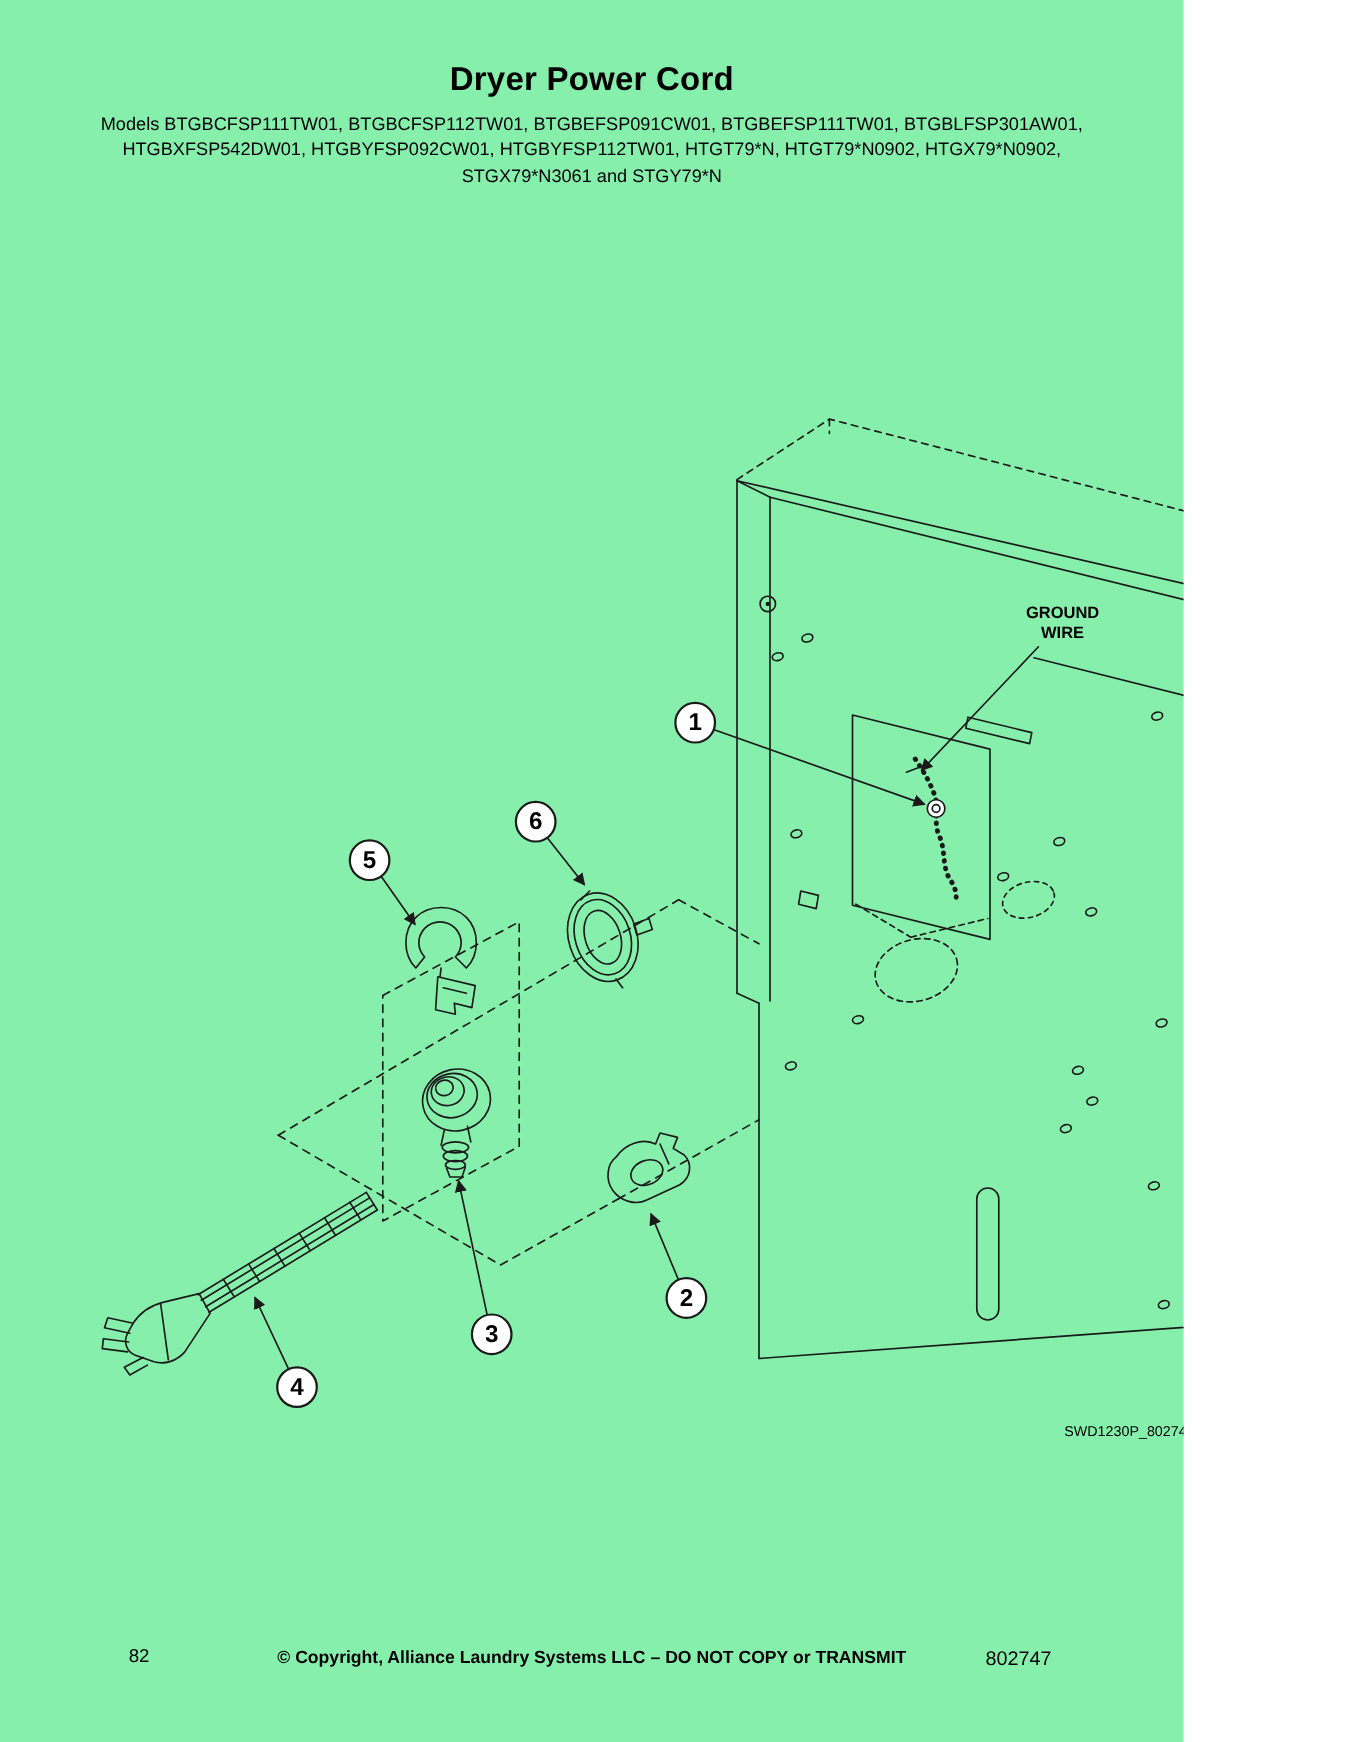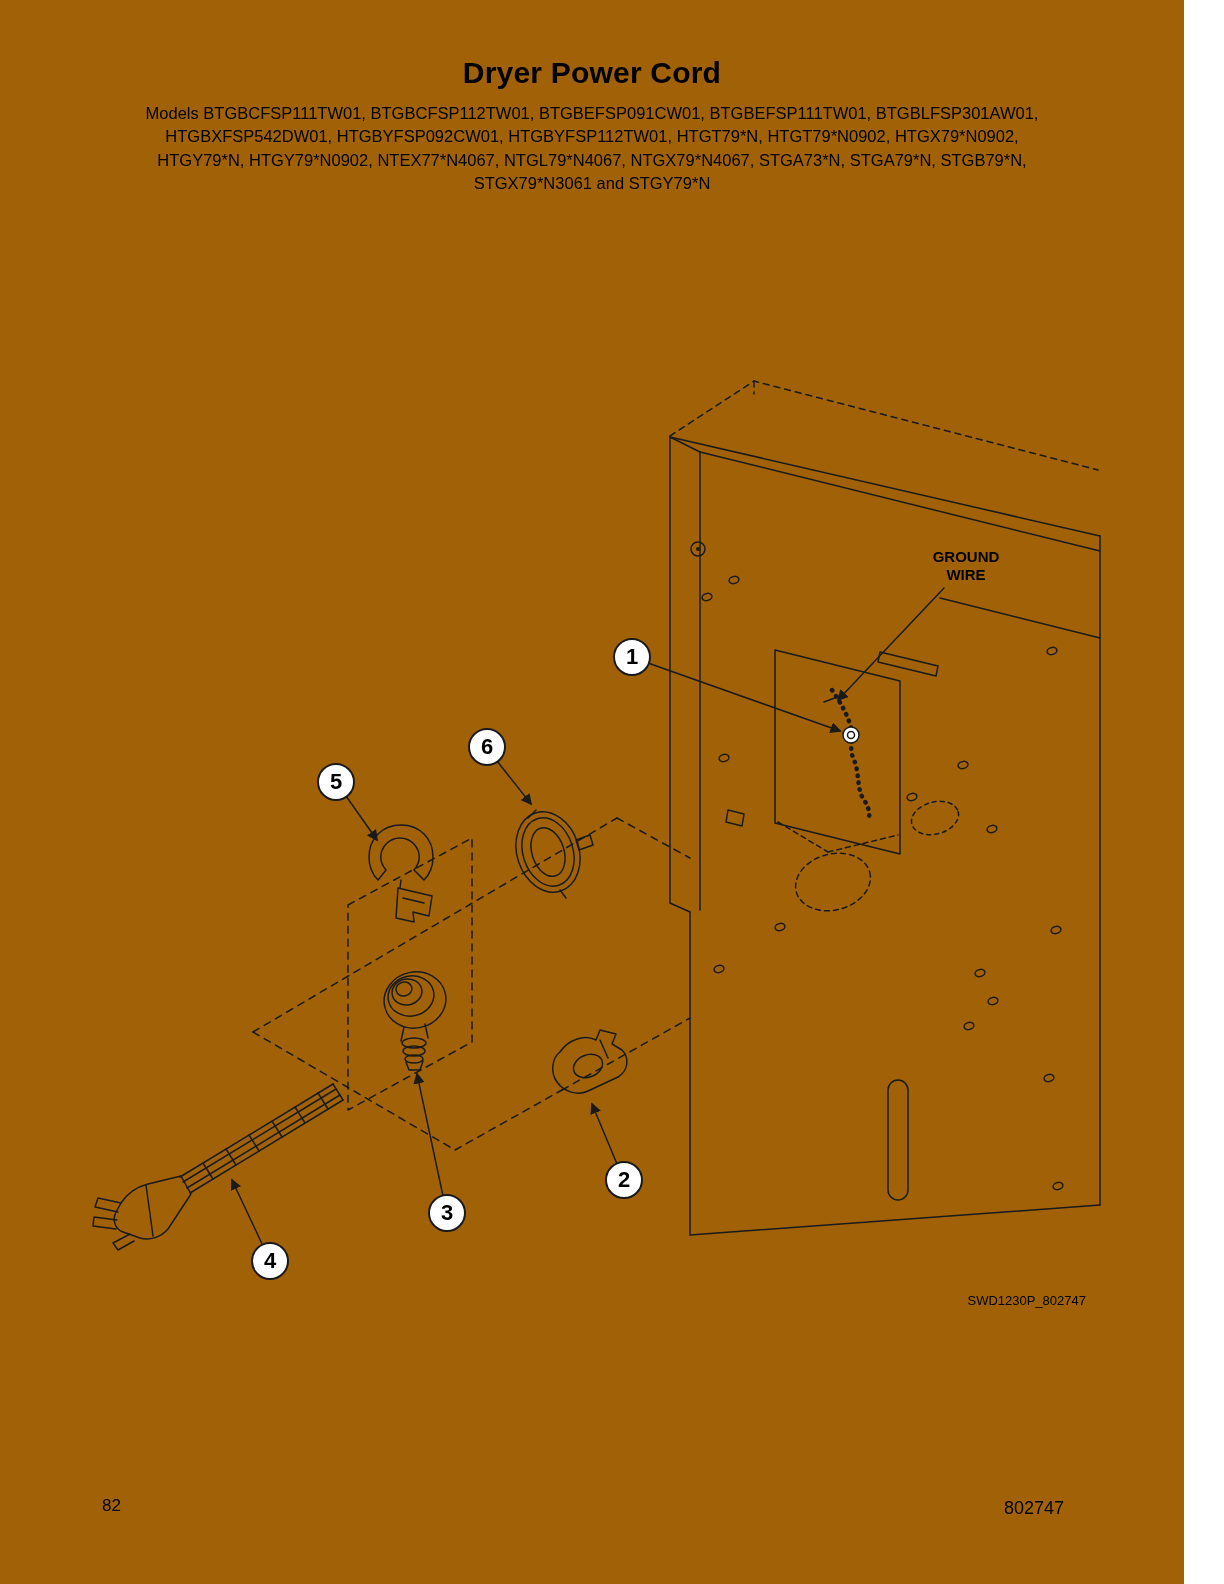"Dryer Power Cord" .page { background: #a16207 -> #86efac; width: 1184px -> 1076px }
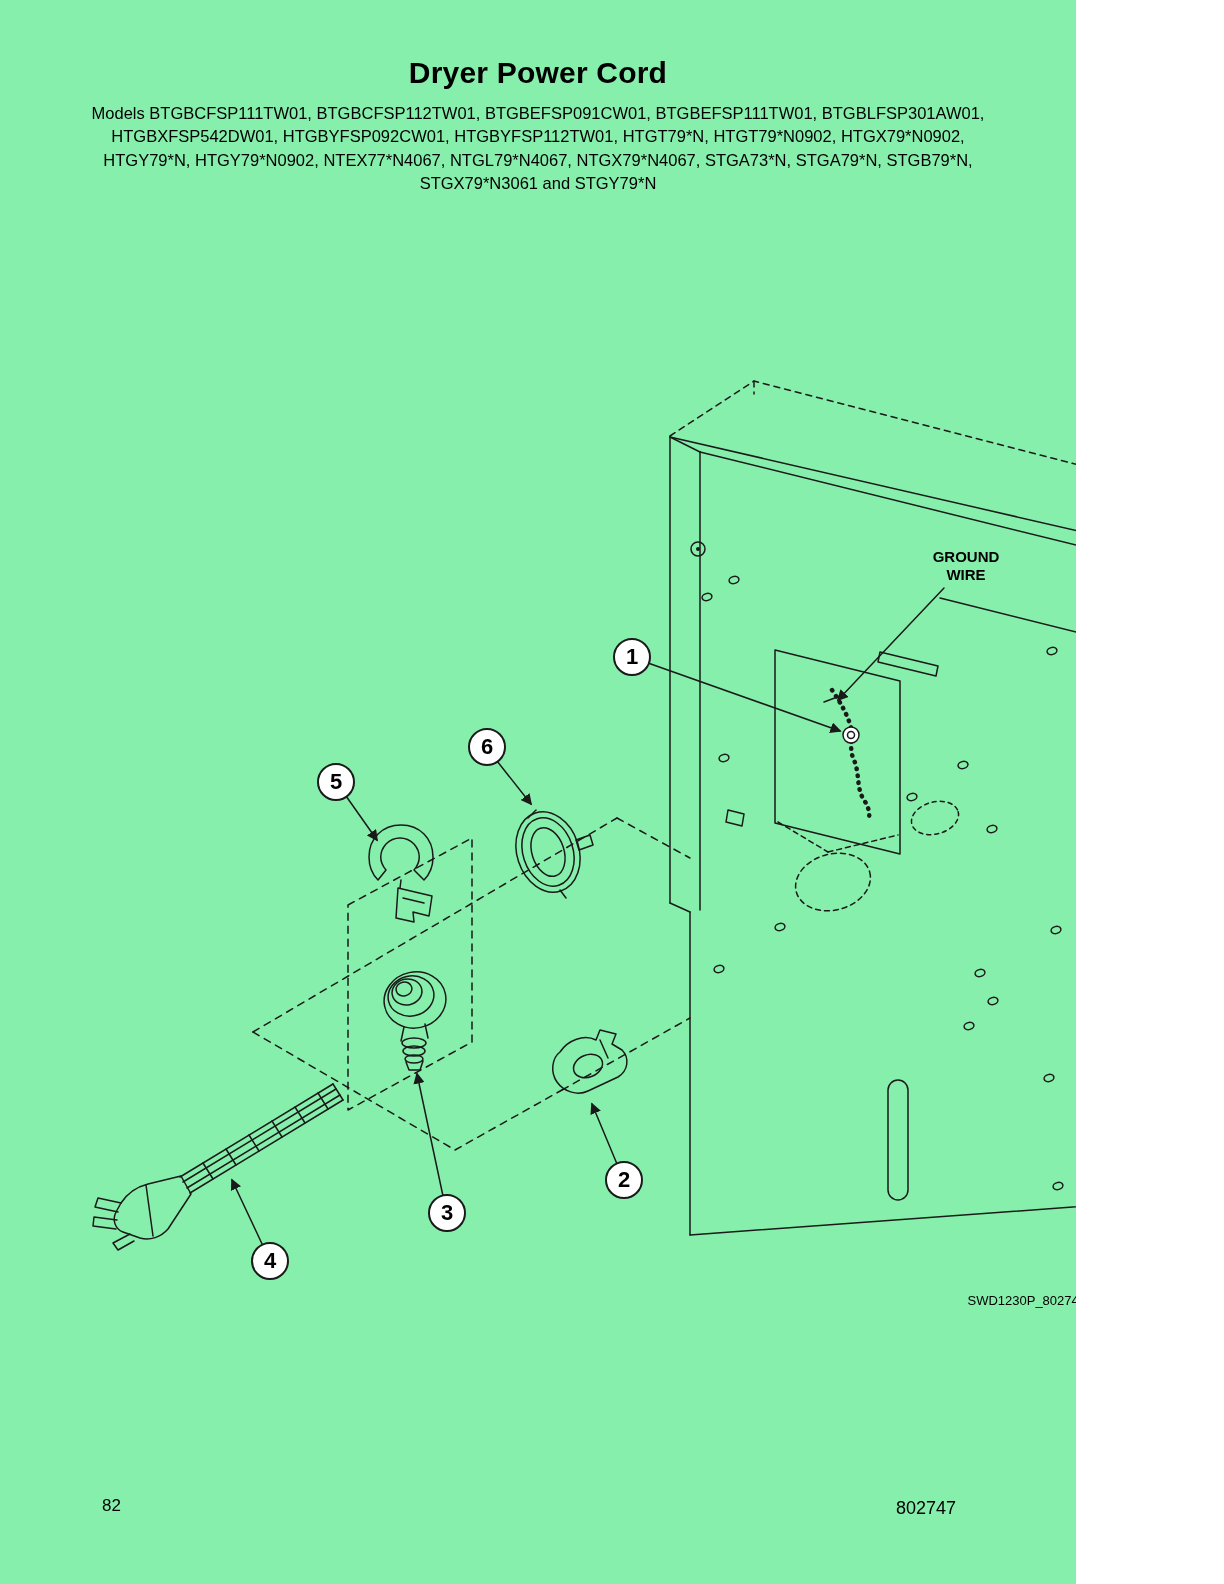"HTGY79*N, HTGY79*N0902, NTEX77*N4067," div { html: <div>HTGY79*N, HTGY79*N0902, NTEX77*N4067, NTGL79*N4067, NTGX79*N4067, STGA73*N, STGA79*N, STGB79*N,</div> -> none }
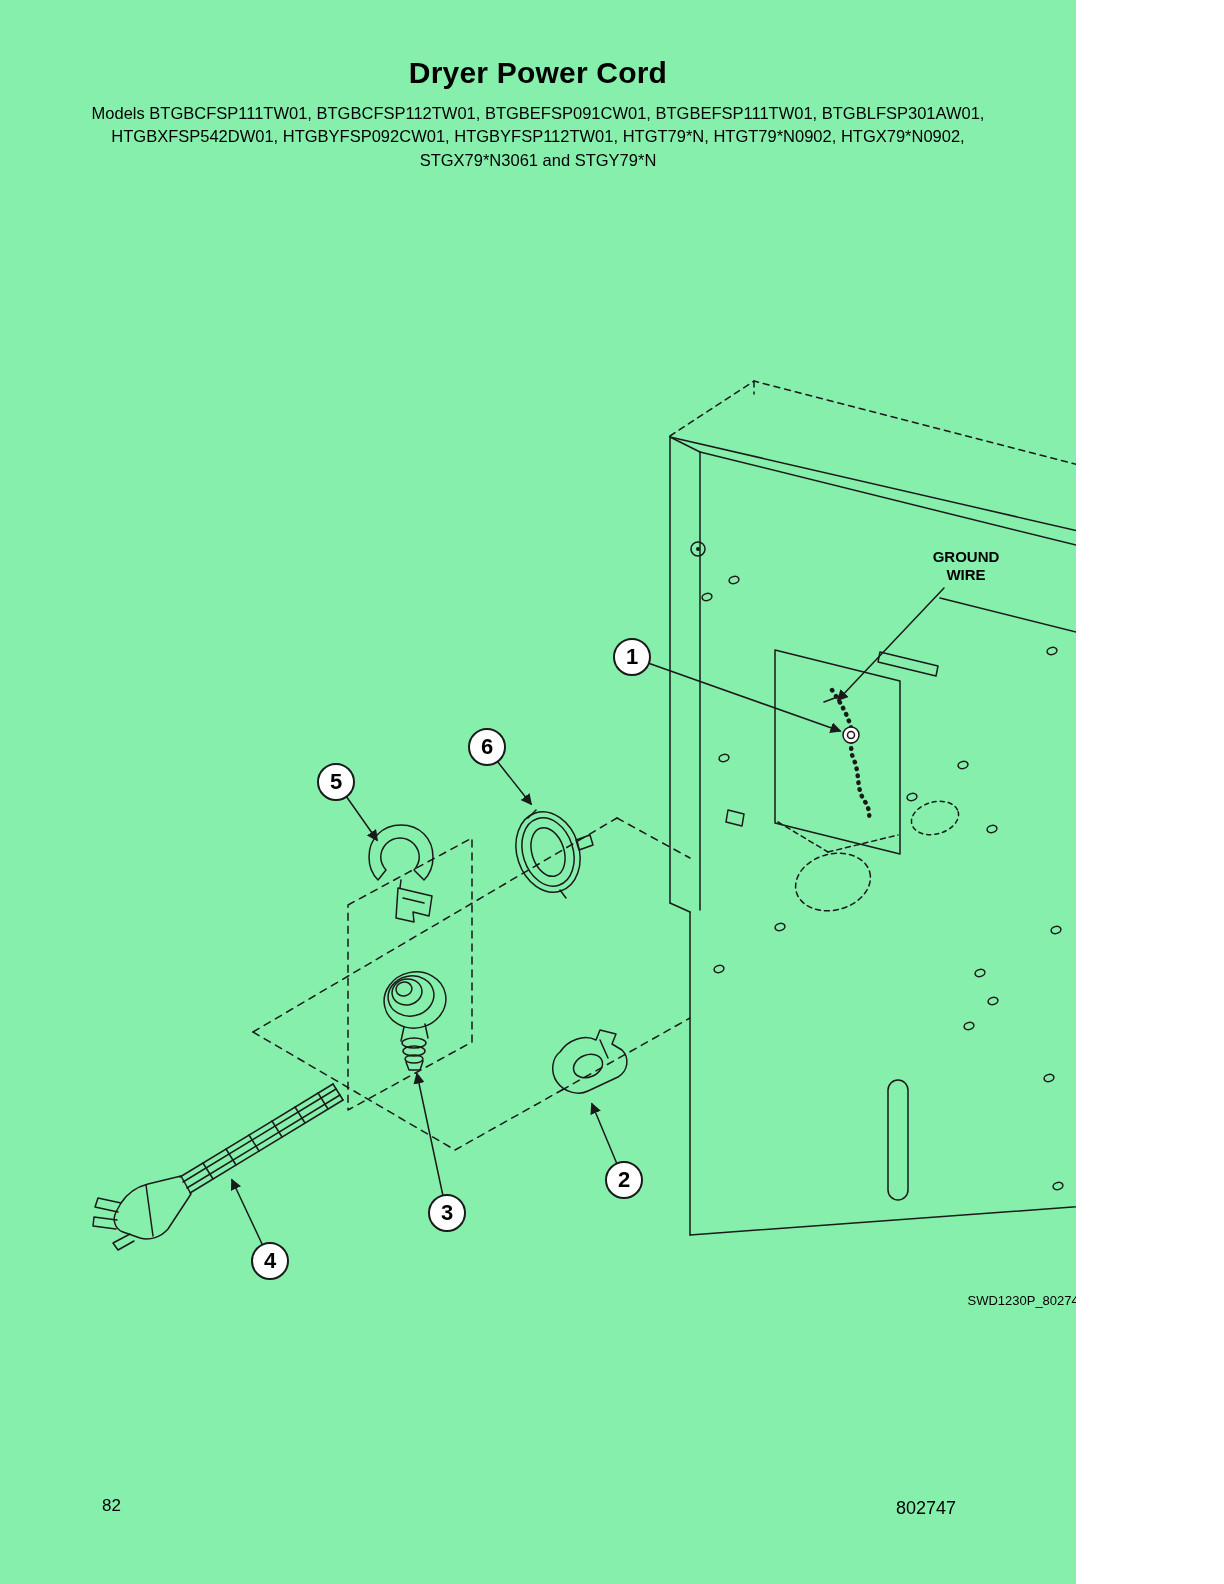"82" .footer-page-number { left: 102px -> 117px }
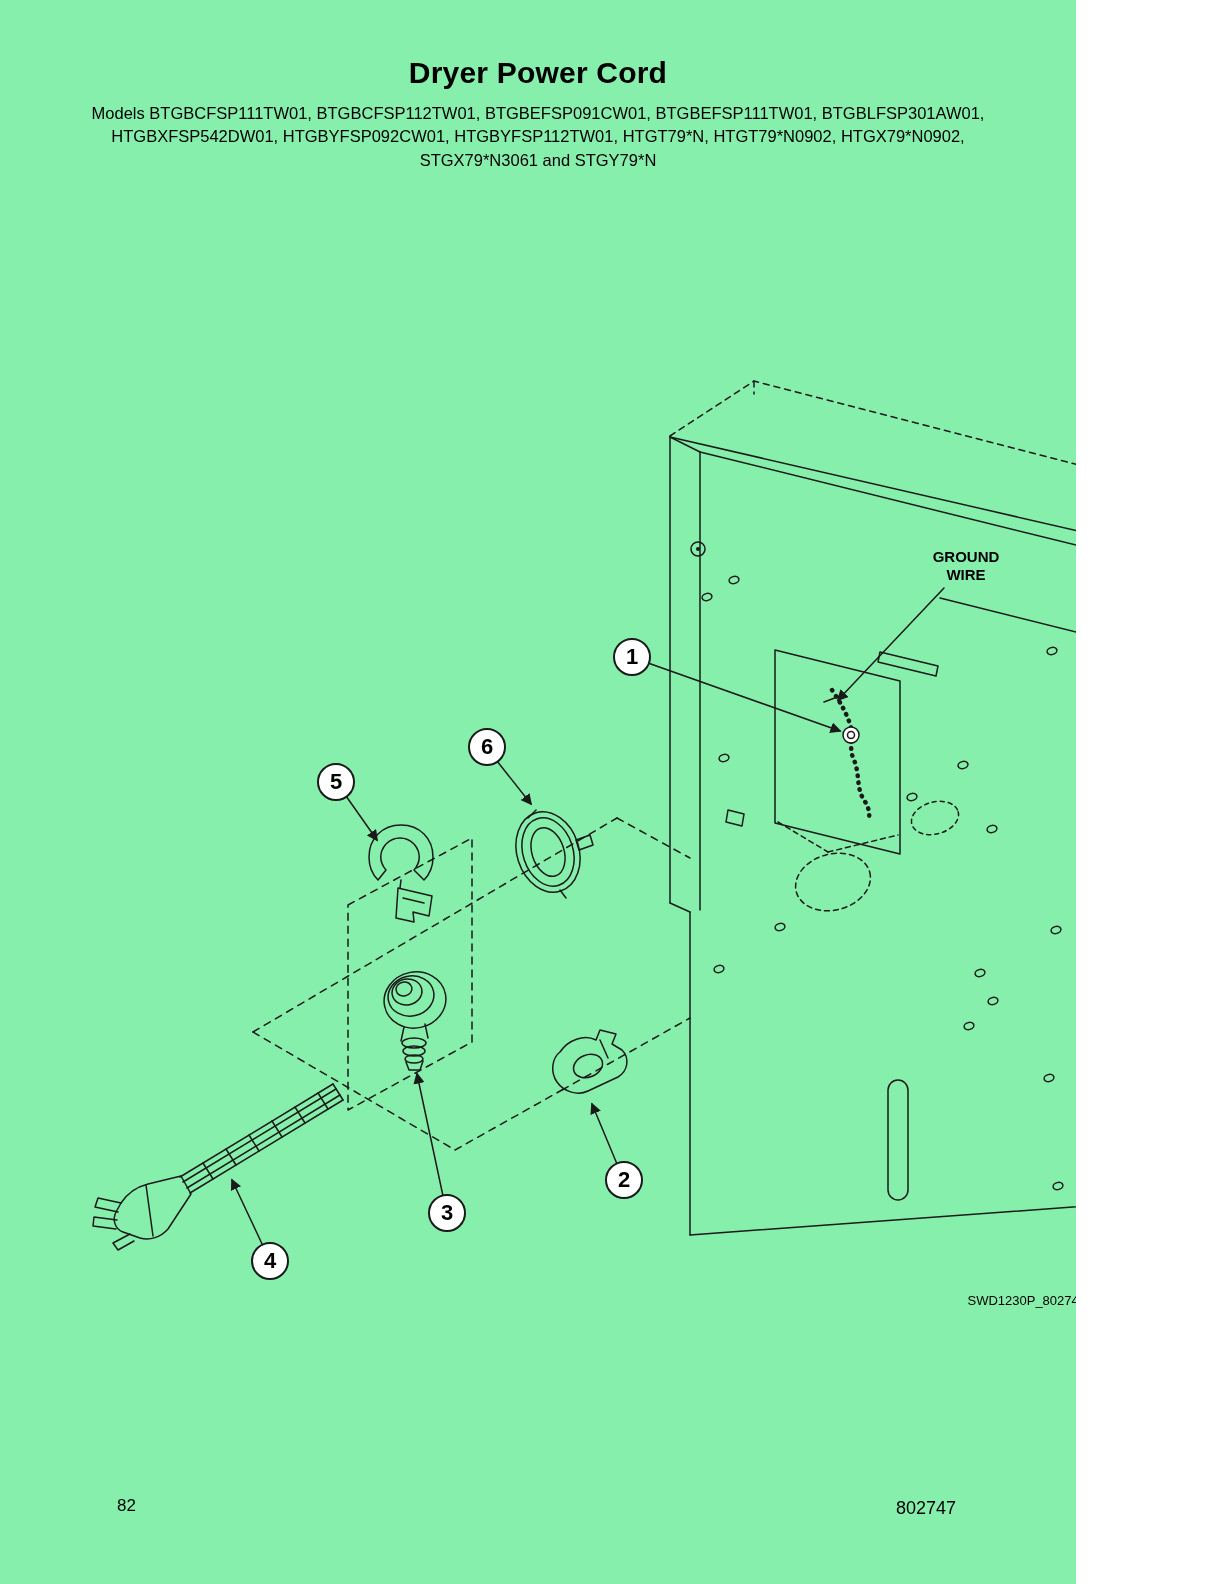"© Copyright, Alliance Laundry Systems" div.footer-copyright { html: none -> <div>© Copyright, Alliance Laundry Systems LLC – DO NOT COPY or TRANSMIT</div> }
